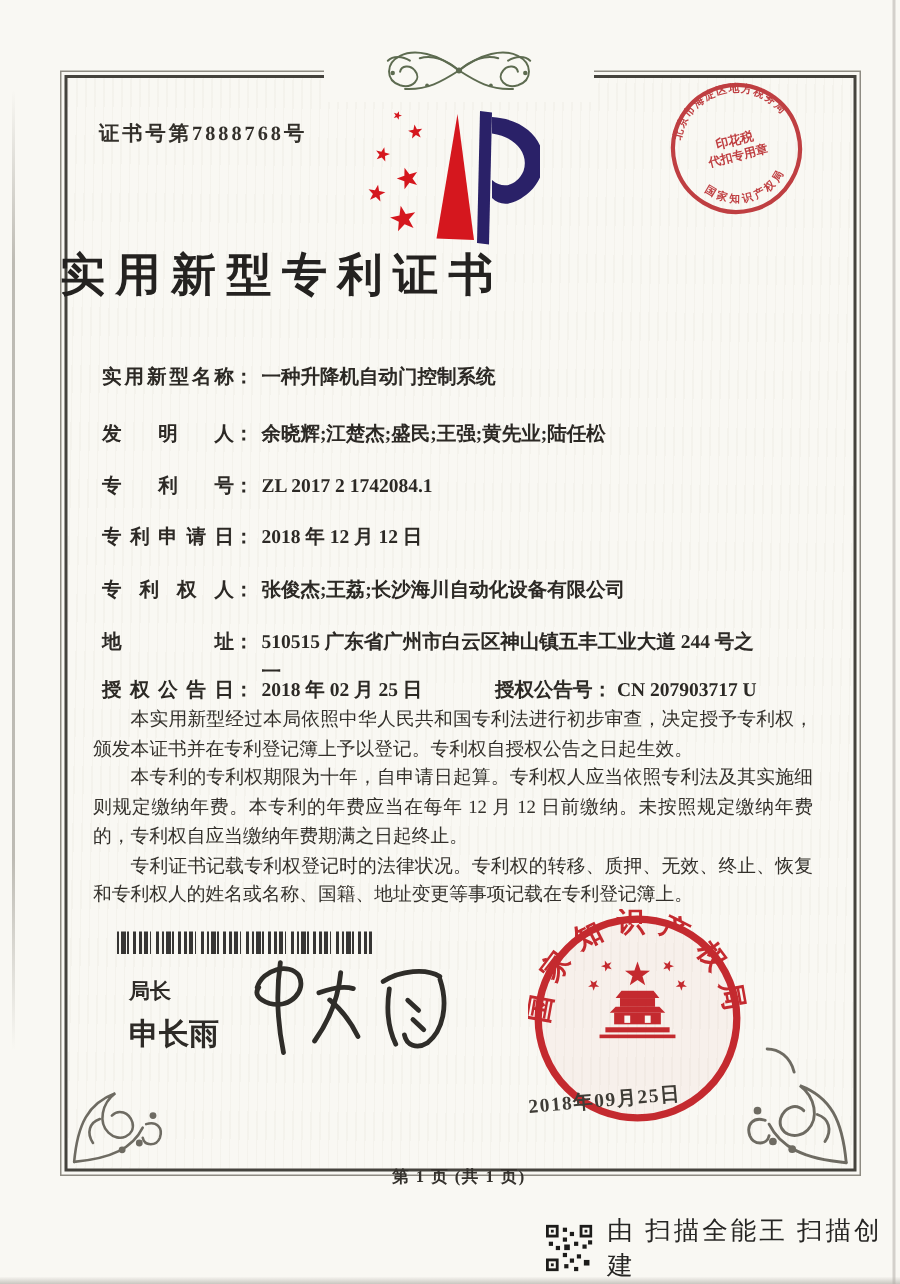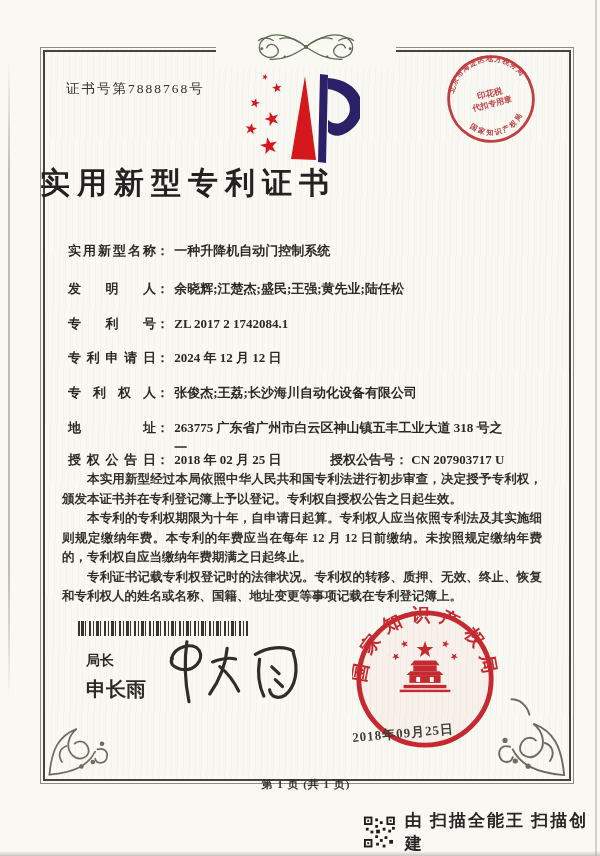"证书号第7888768号" .cert-no { font-weight: 400 -> 700 }
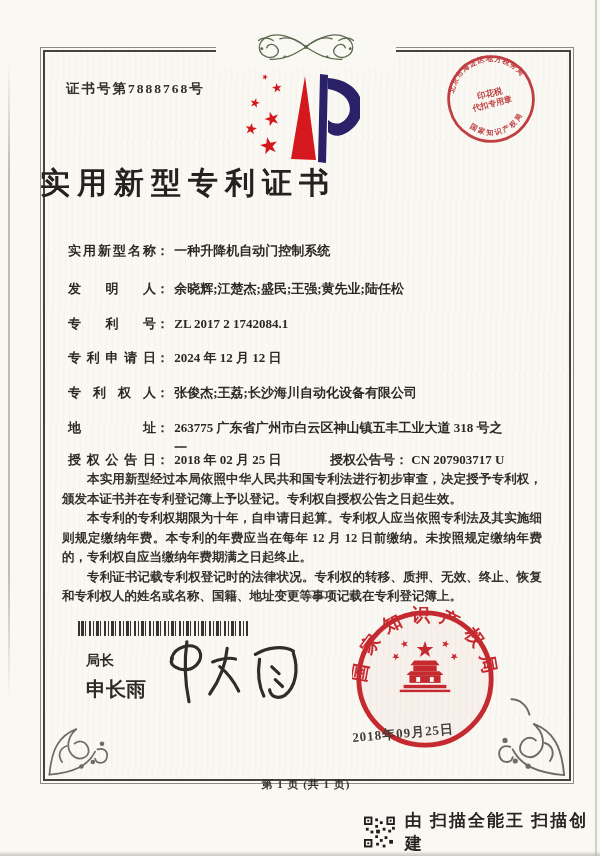"2024 年 12 月 12" span.fvalue { text: 2024 -> 2018 }
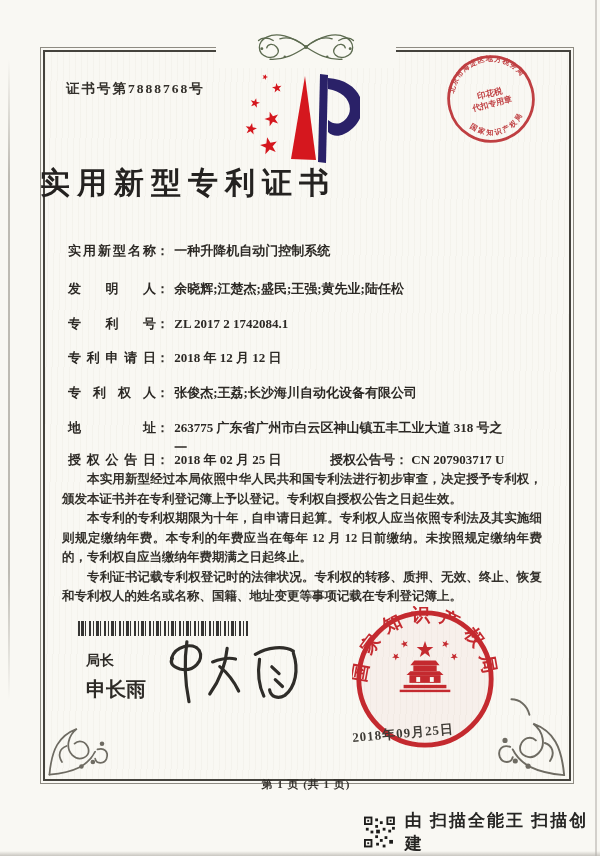"263775 广东省广州市白云区神山镇五丰工业大道 318 号之" div { text: 263775 广东省广州市白云区神山镇五丰工业大道 318 -> 510515 广东省广州市白云区神山镇五丰工业大道 244 }
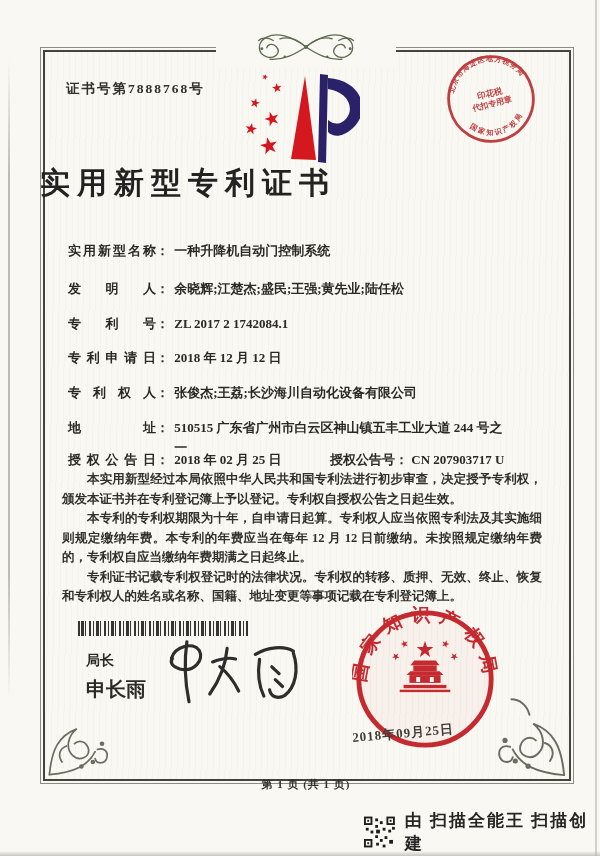"本实用新型经过本局依照中华人民共和国专利法进行初步审查，决定授予专利权，颁发本证" .paras { font-weight: 700 -> 400 }
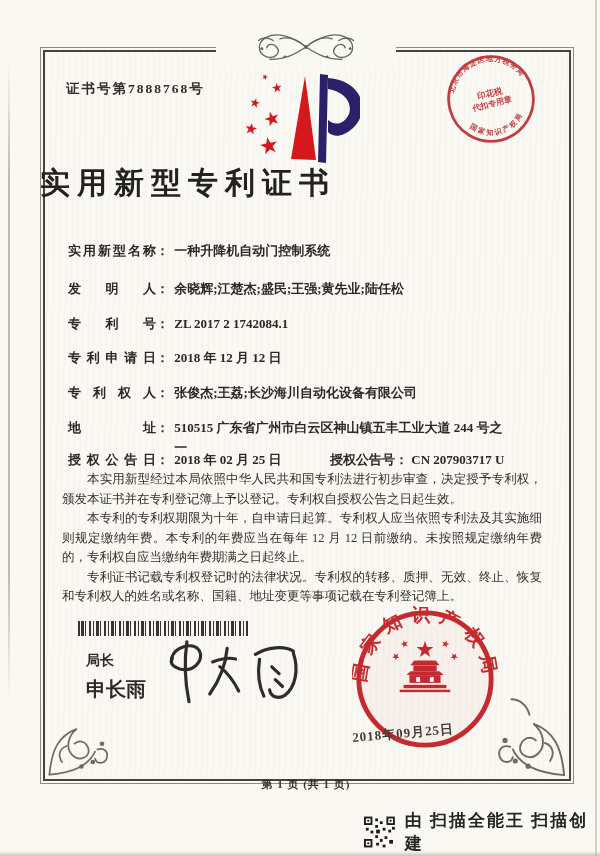"由 扫描全能王 扫描创建" .scan-caption-text { font-weight: bold -> normal }
